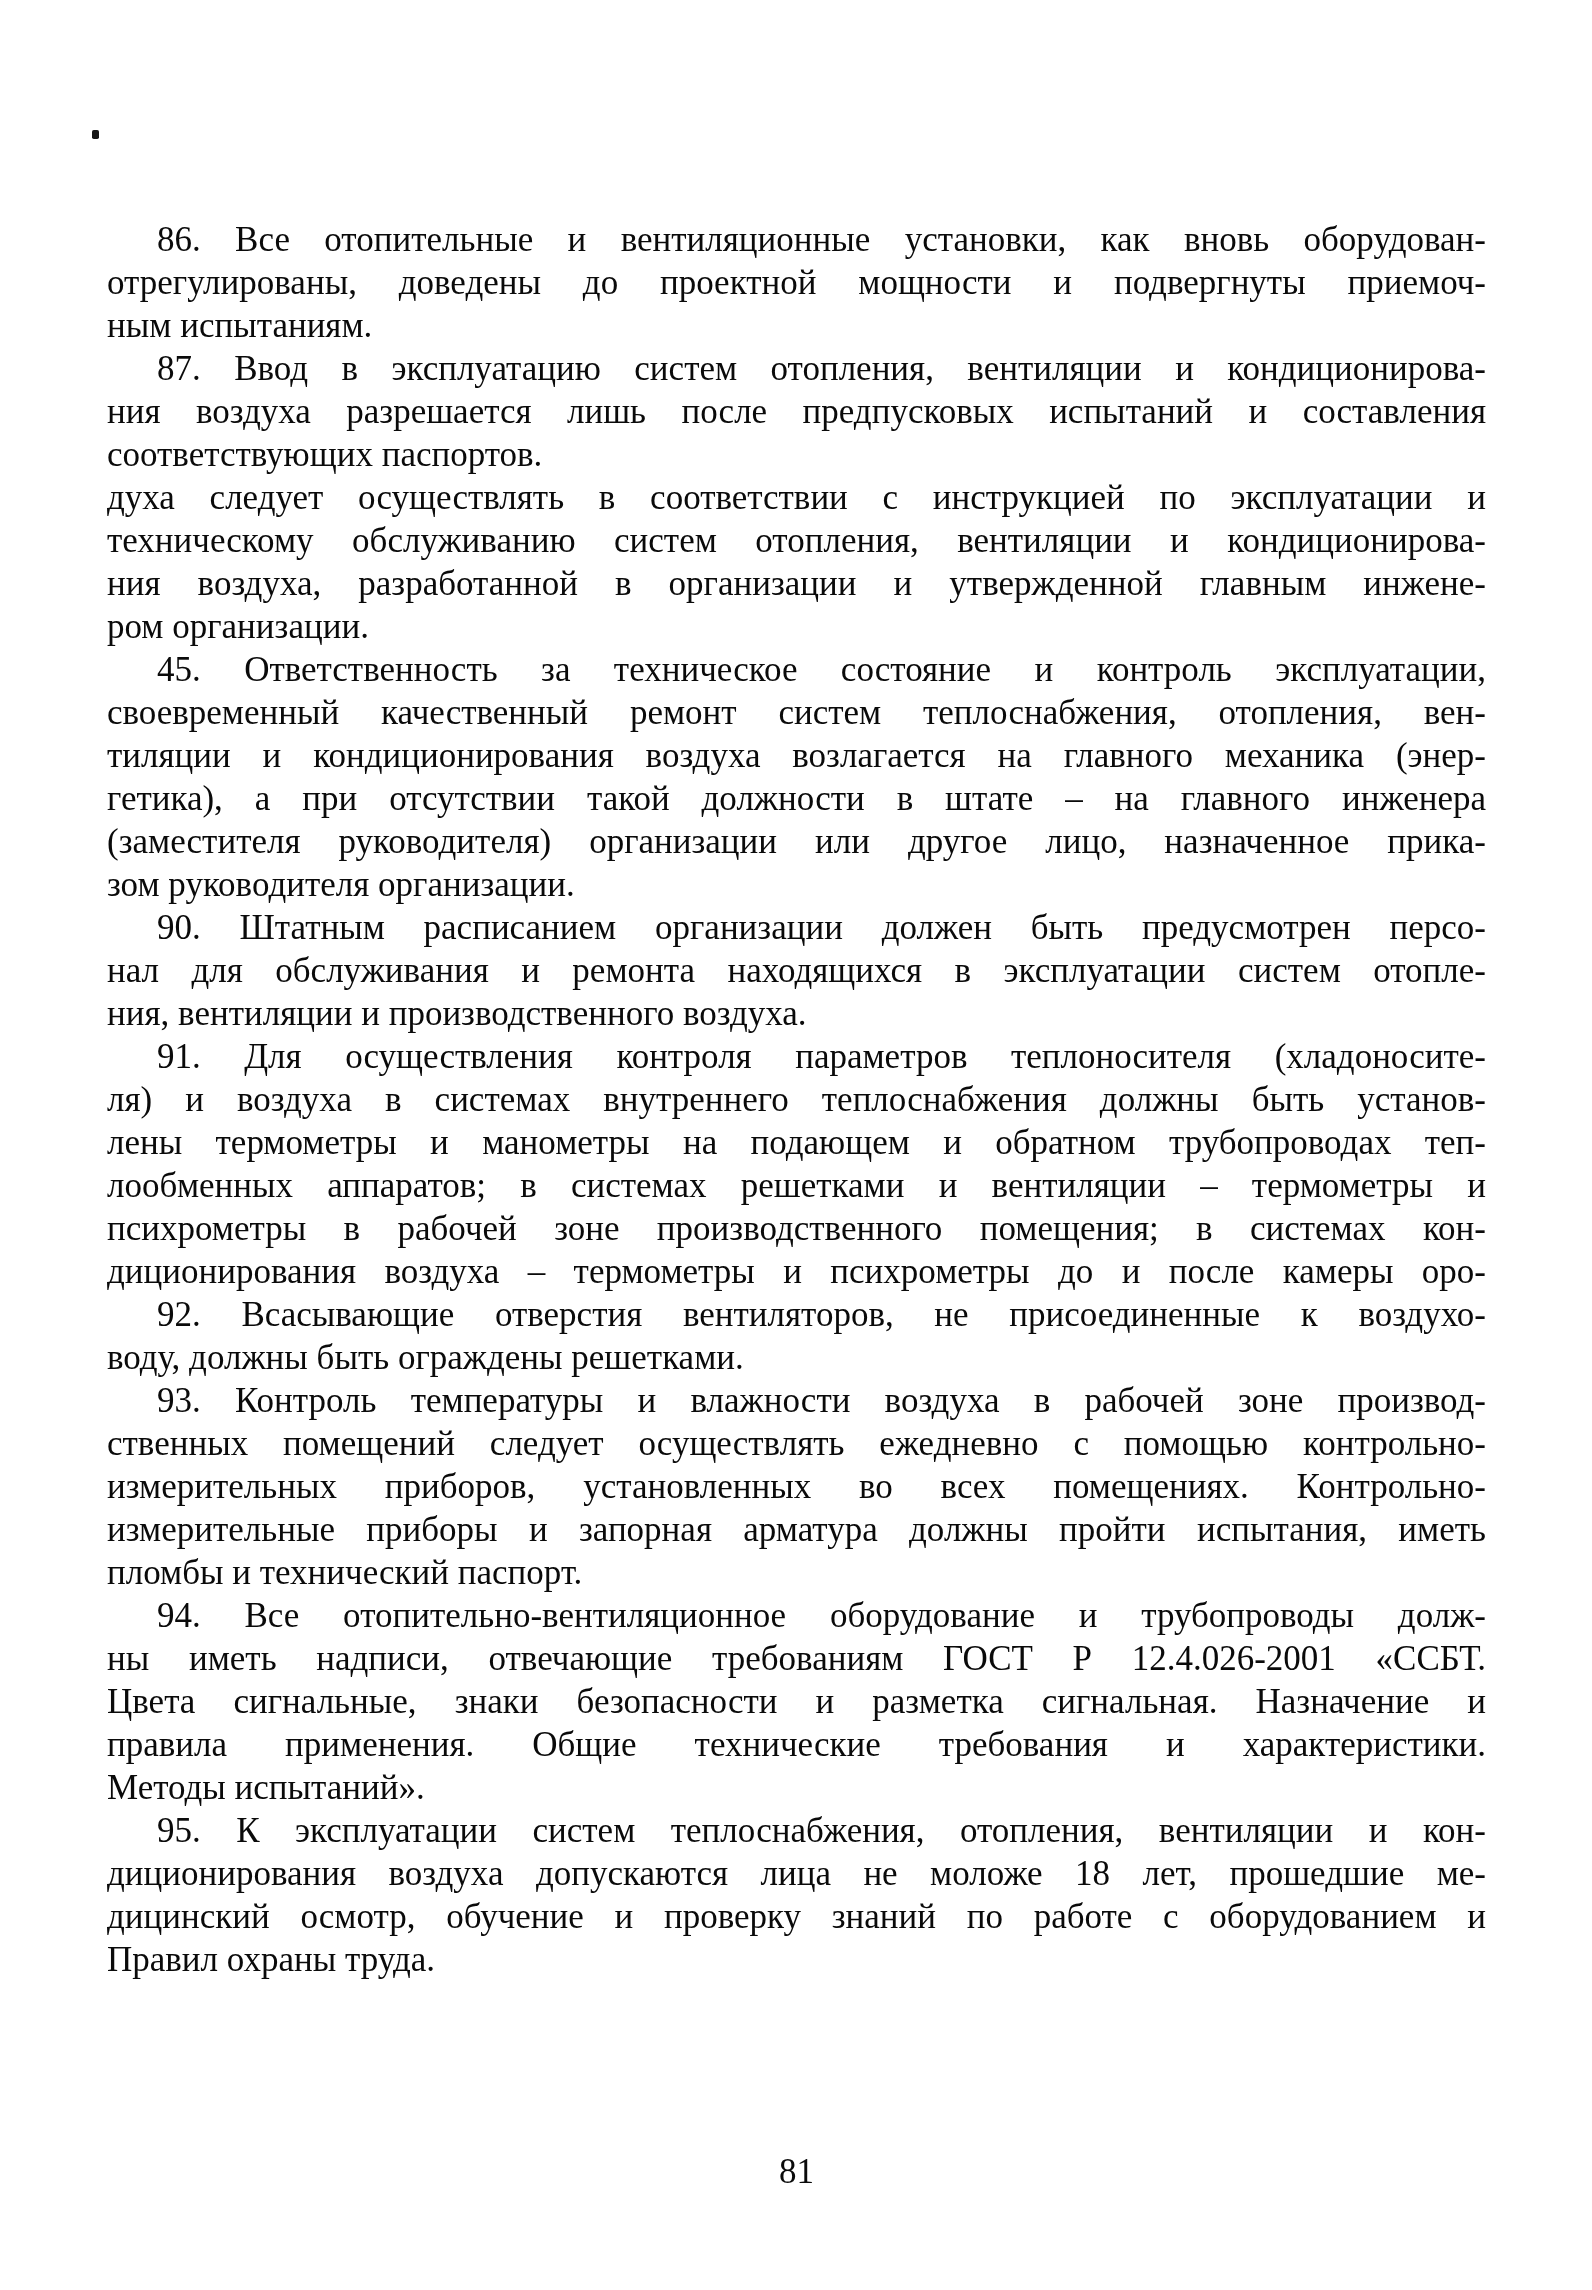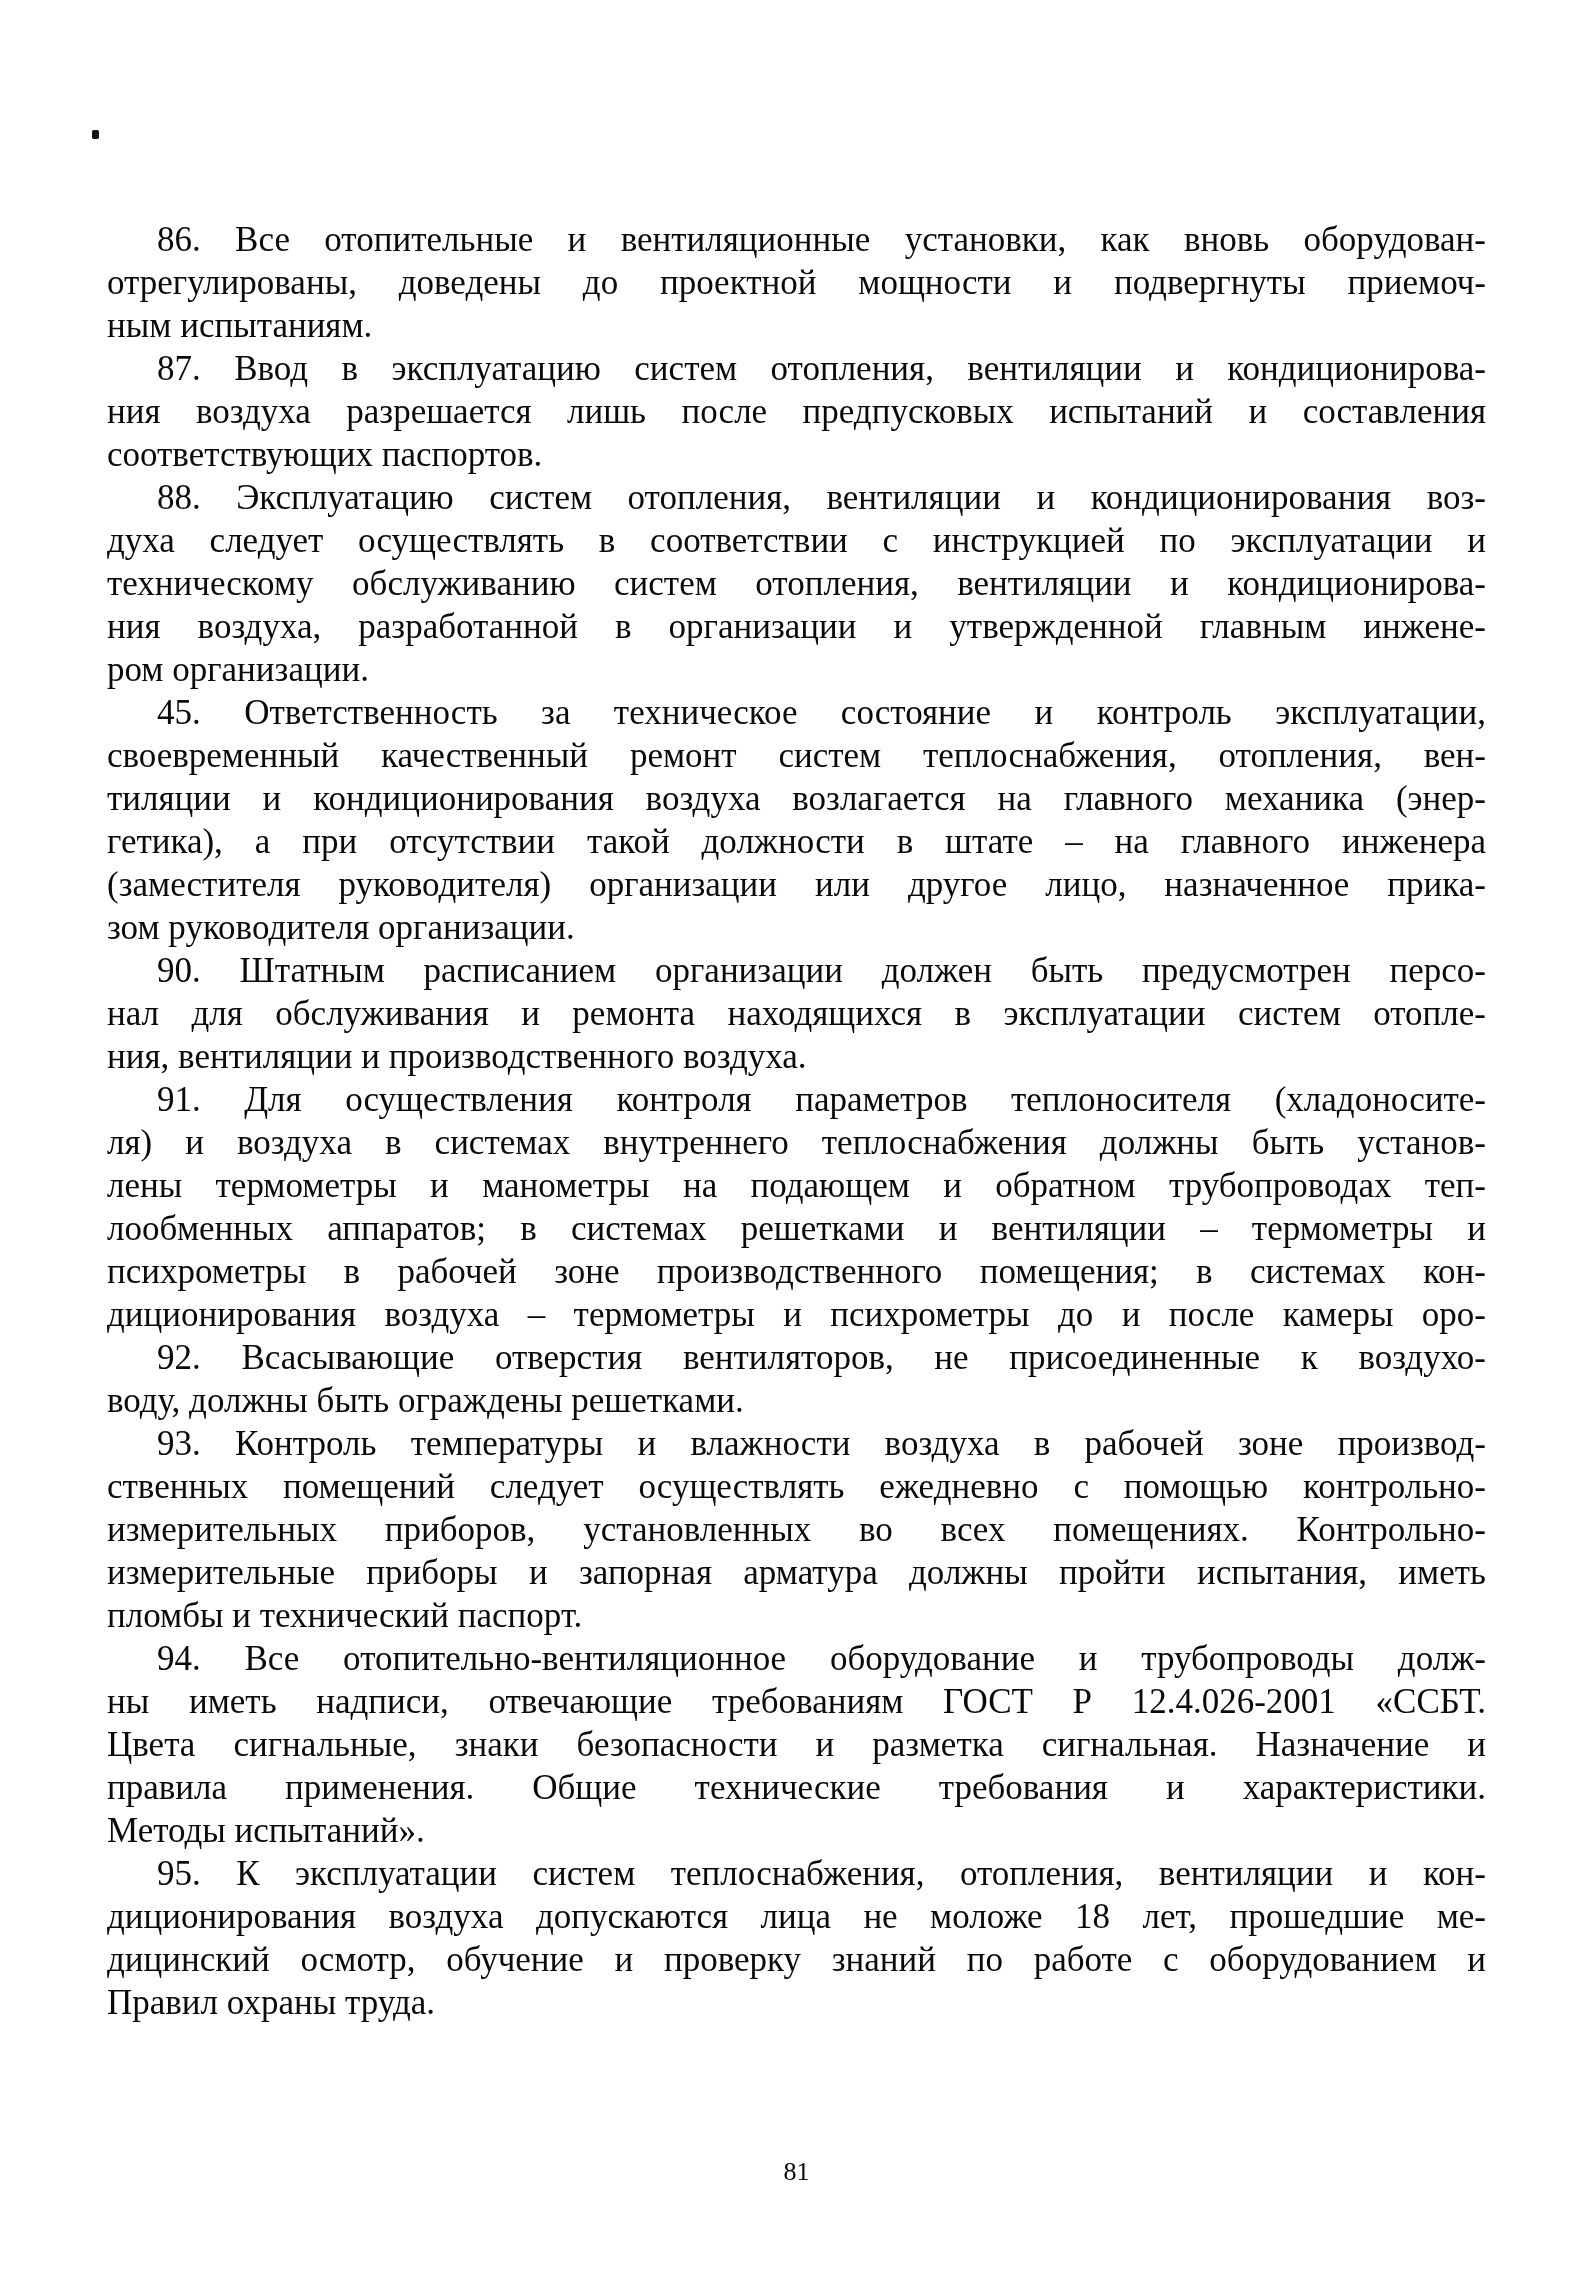"88. Эксплуатацию систем отопления," span.line { html: <span>88. Эксплуатацию систем отопления, вентиляции и кондиционирования воз-</span> -> none }
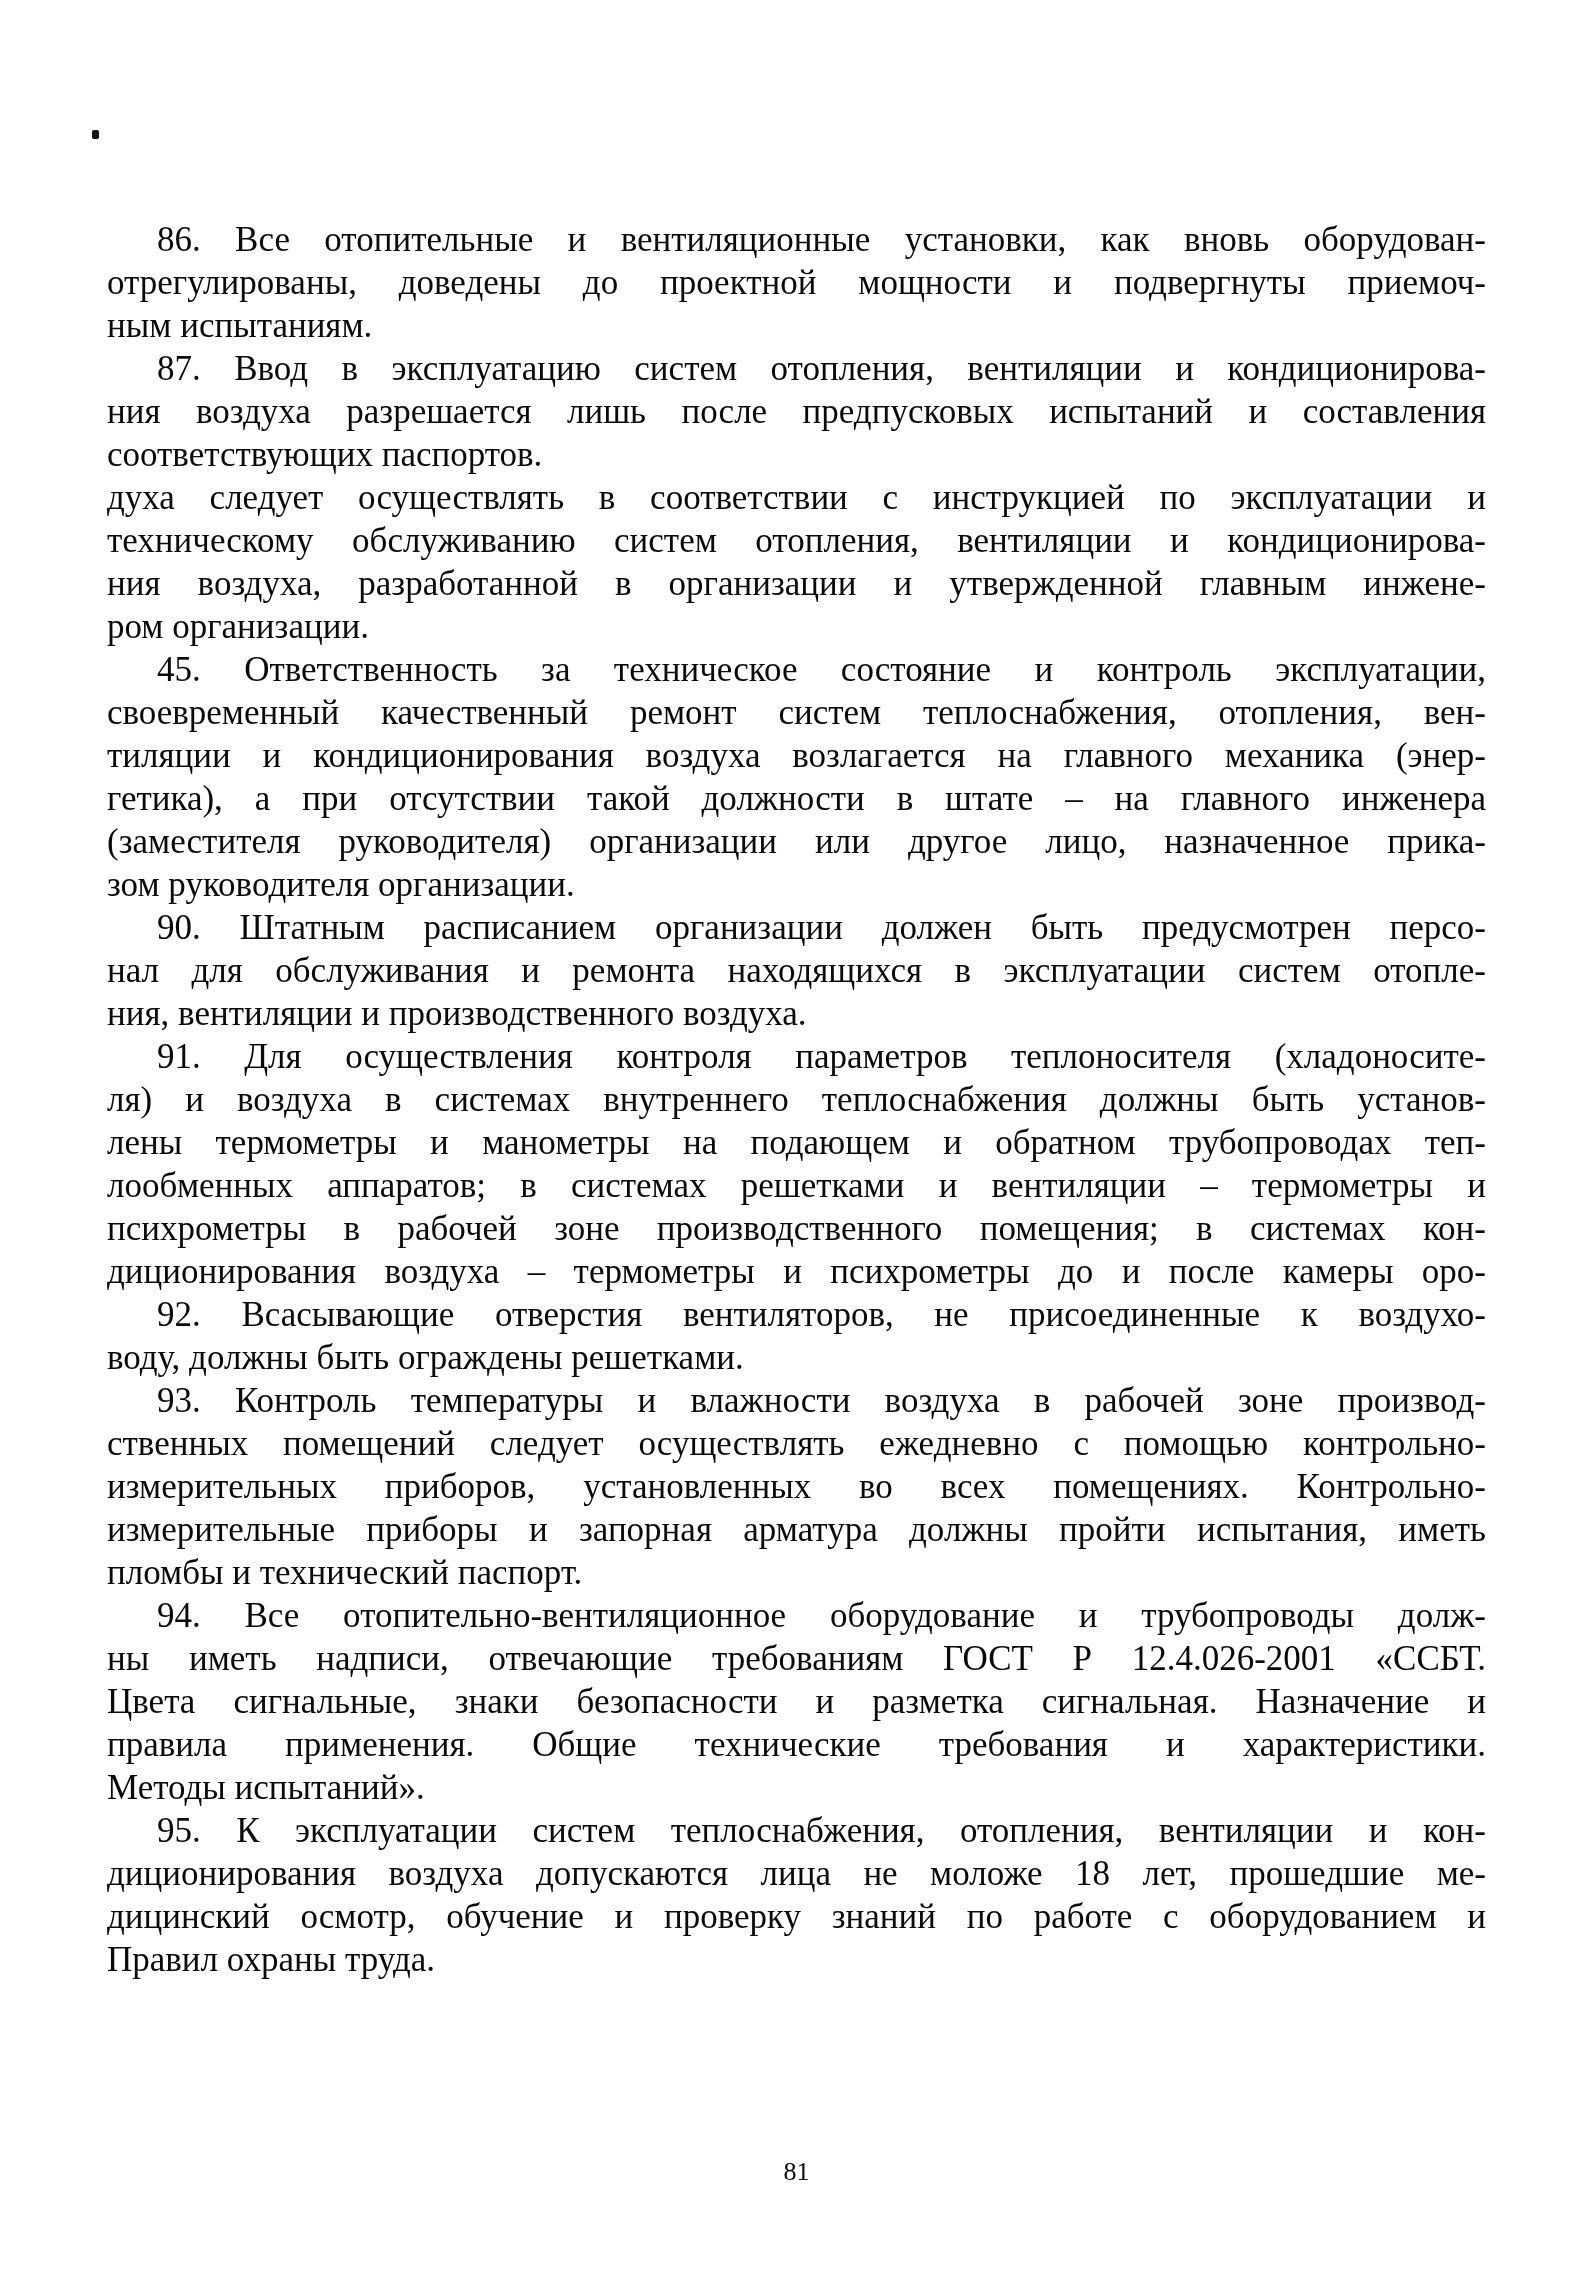"81" .page-number { font-size: 26px -> 35px }
